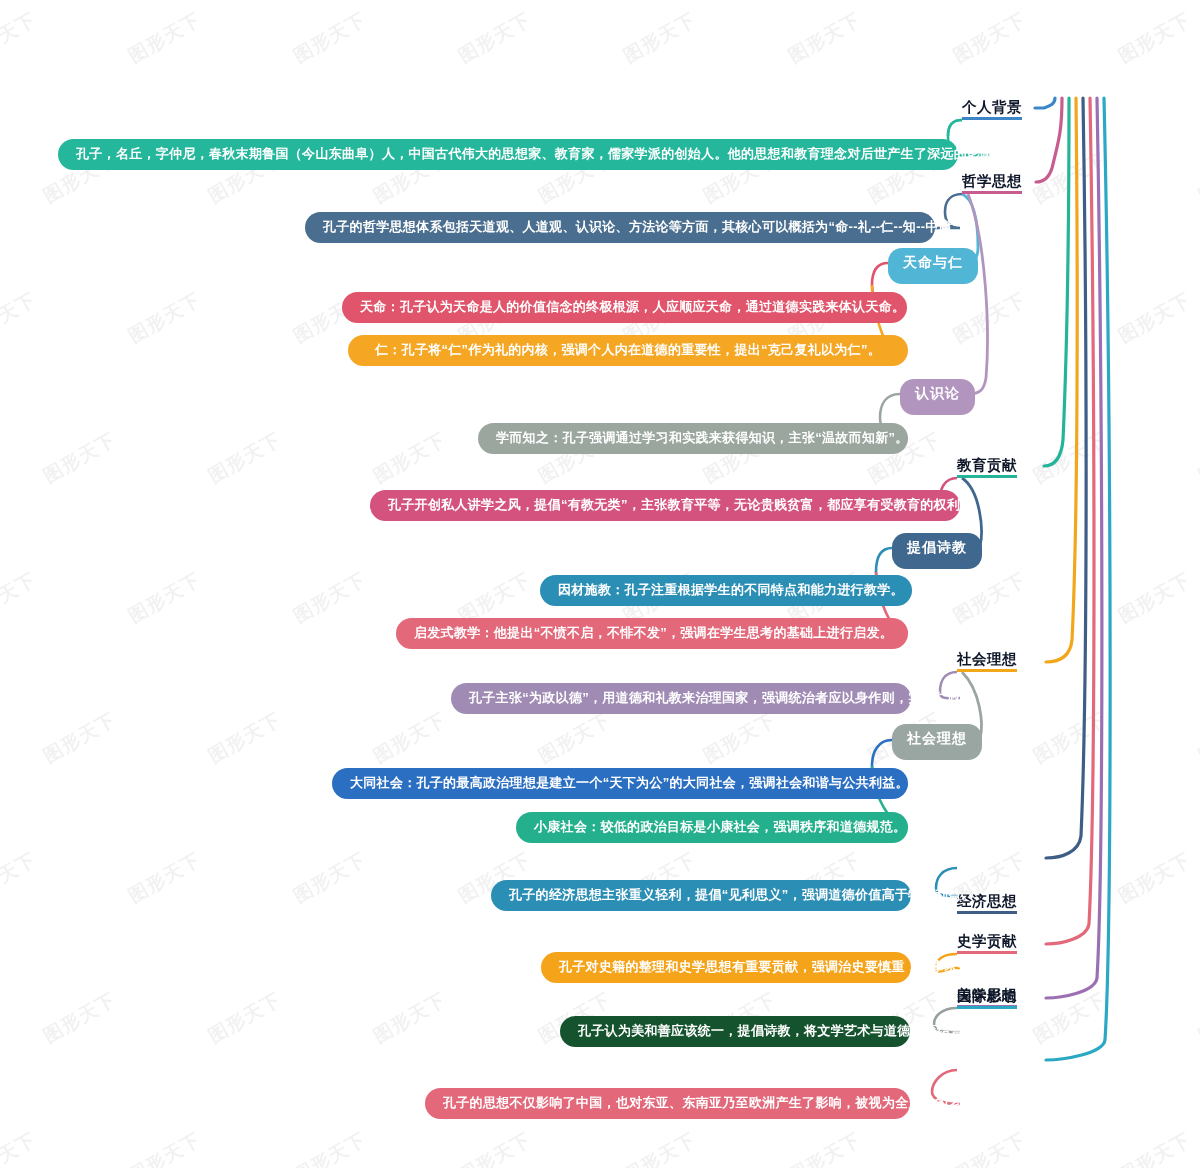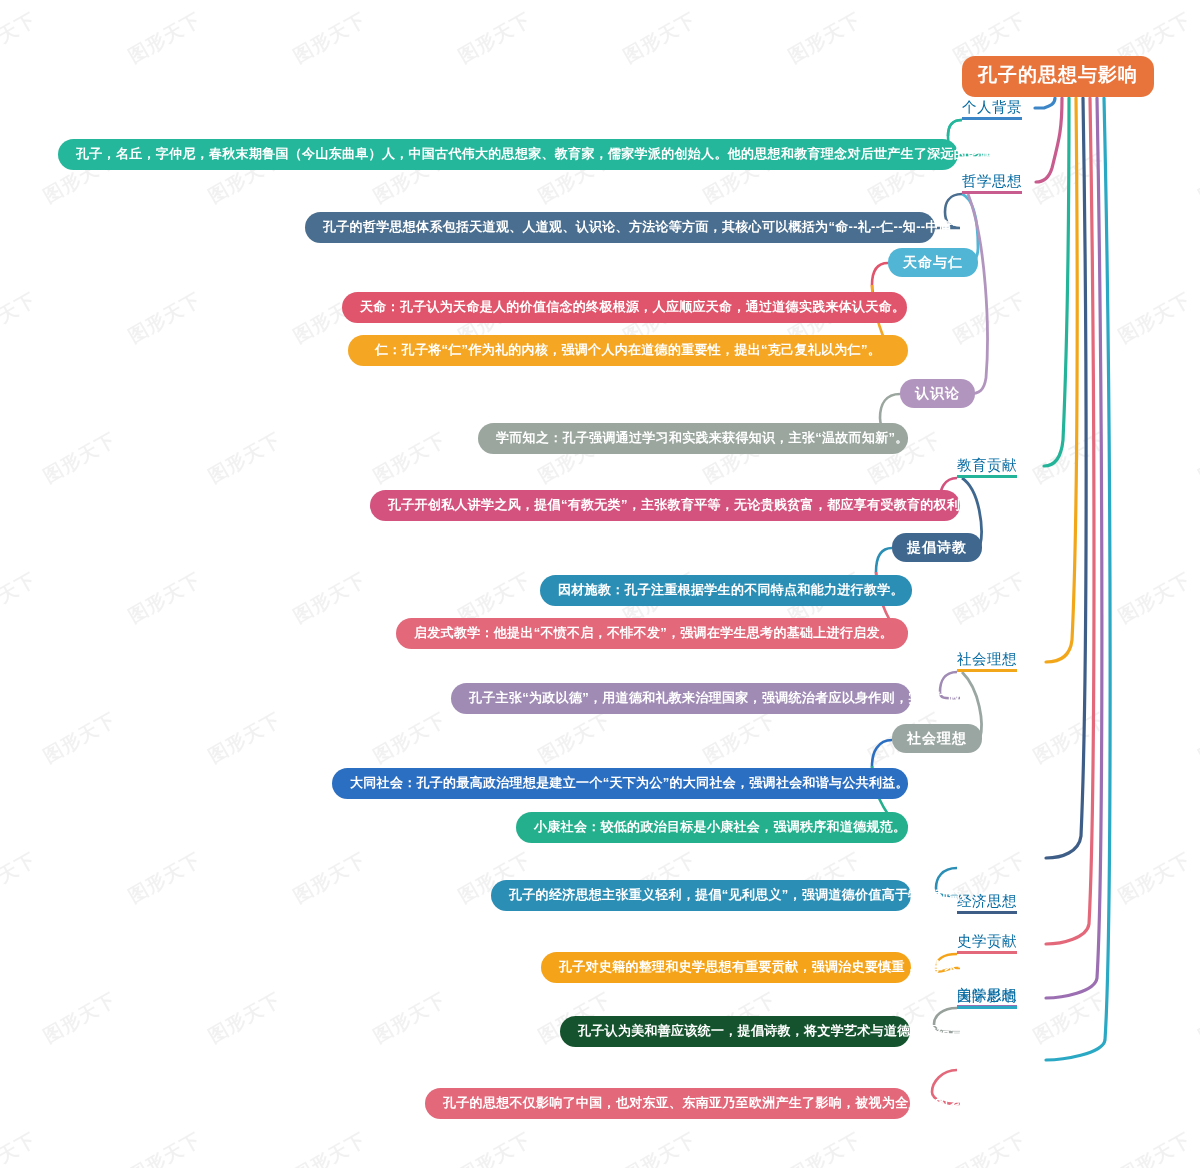"孔子的思想与影响" div.root-node { html: <div>孔子的思想与影响</div> -> none }
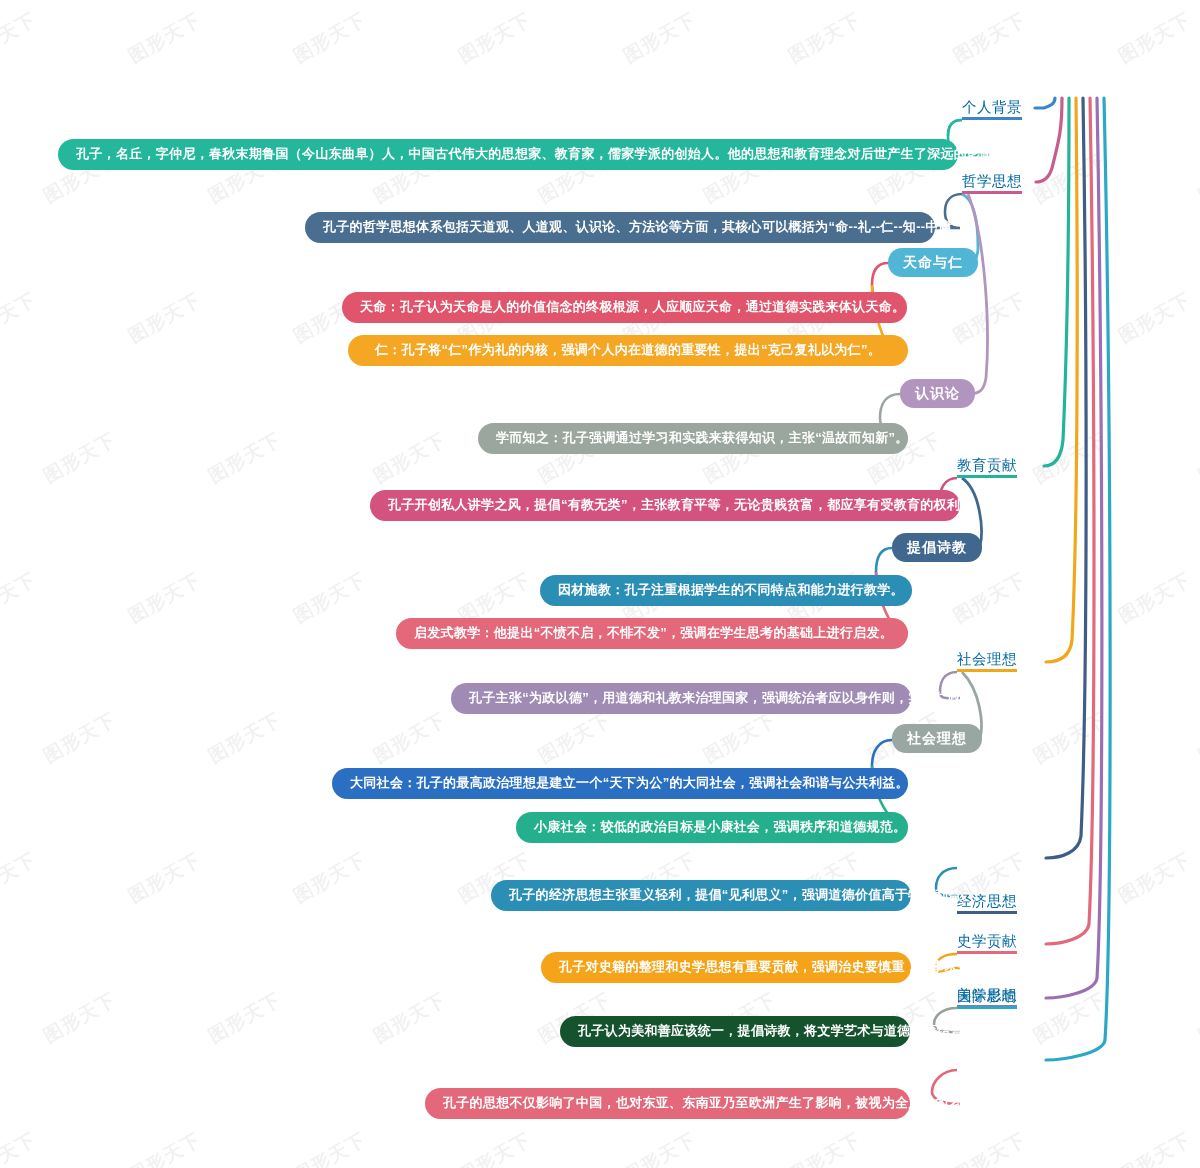"个人背景" .branch-label { color: #0369a1 -> #0f172a; font-weight: 400 -> 700 }
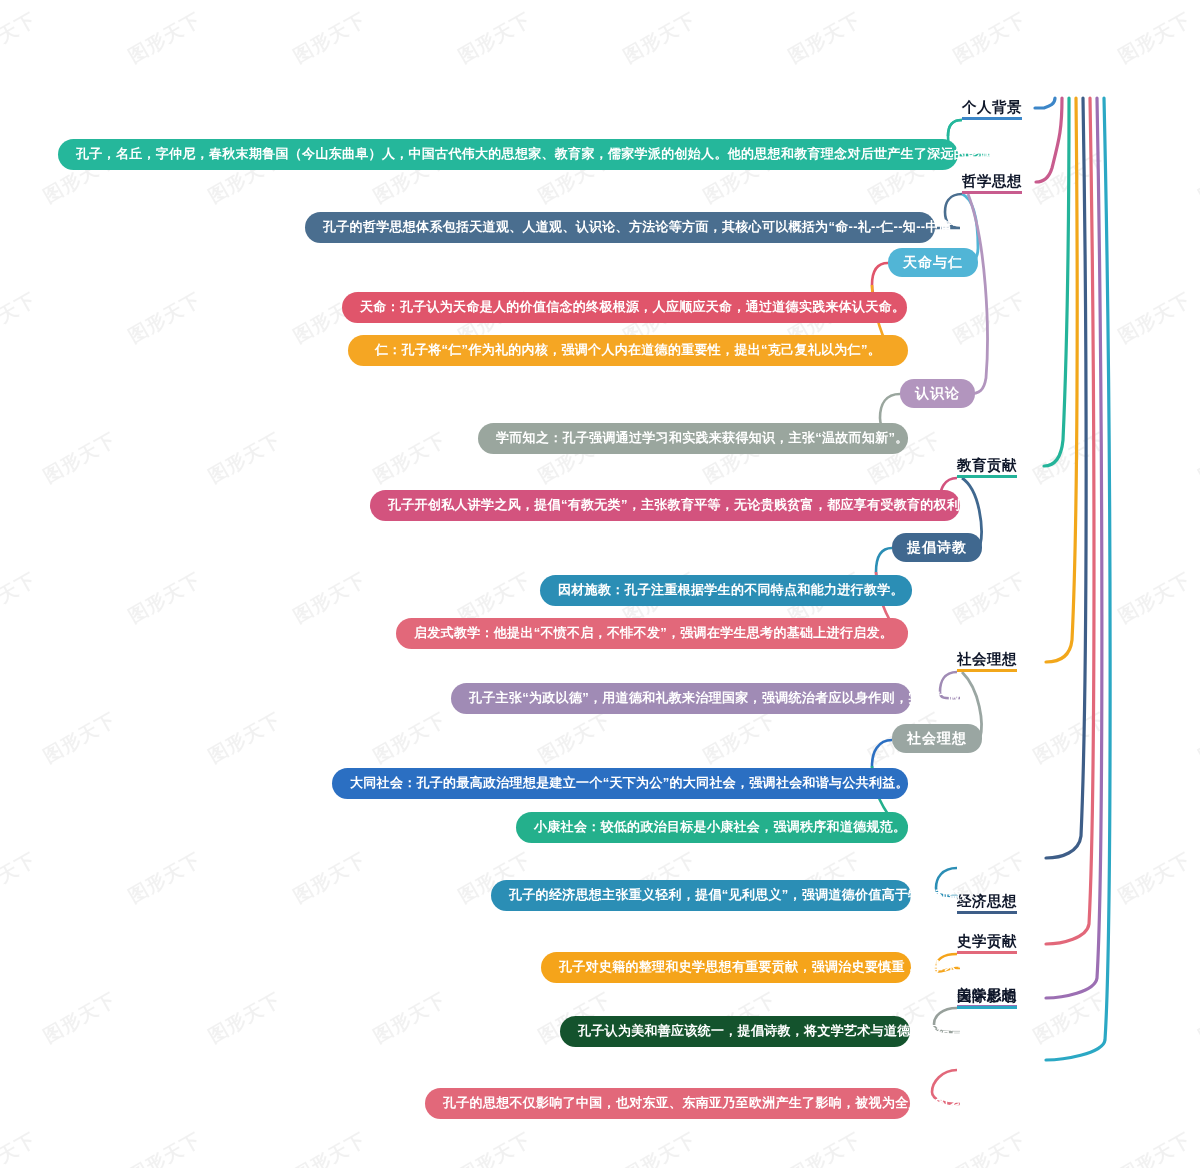"天命与仁" .pill-node { padding: 6px 15px 7px 15px -> 6px 15px 14px 15px }
